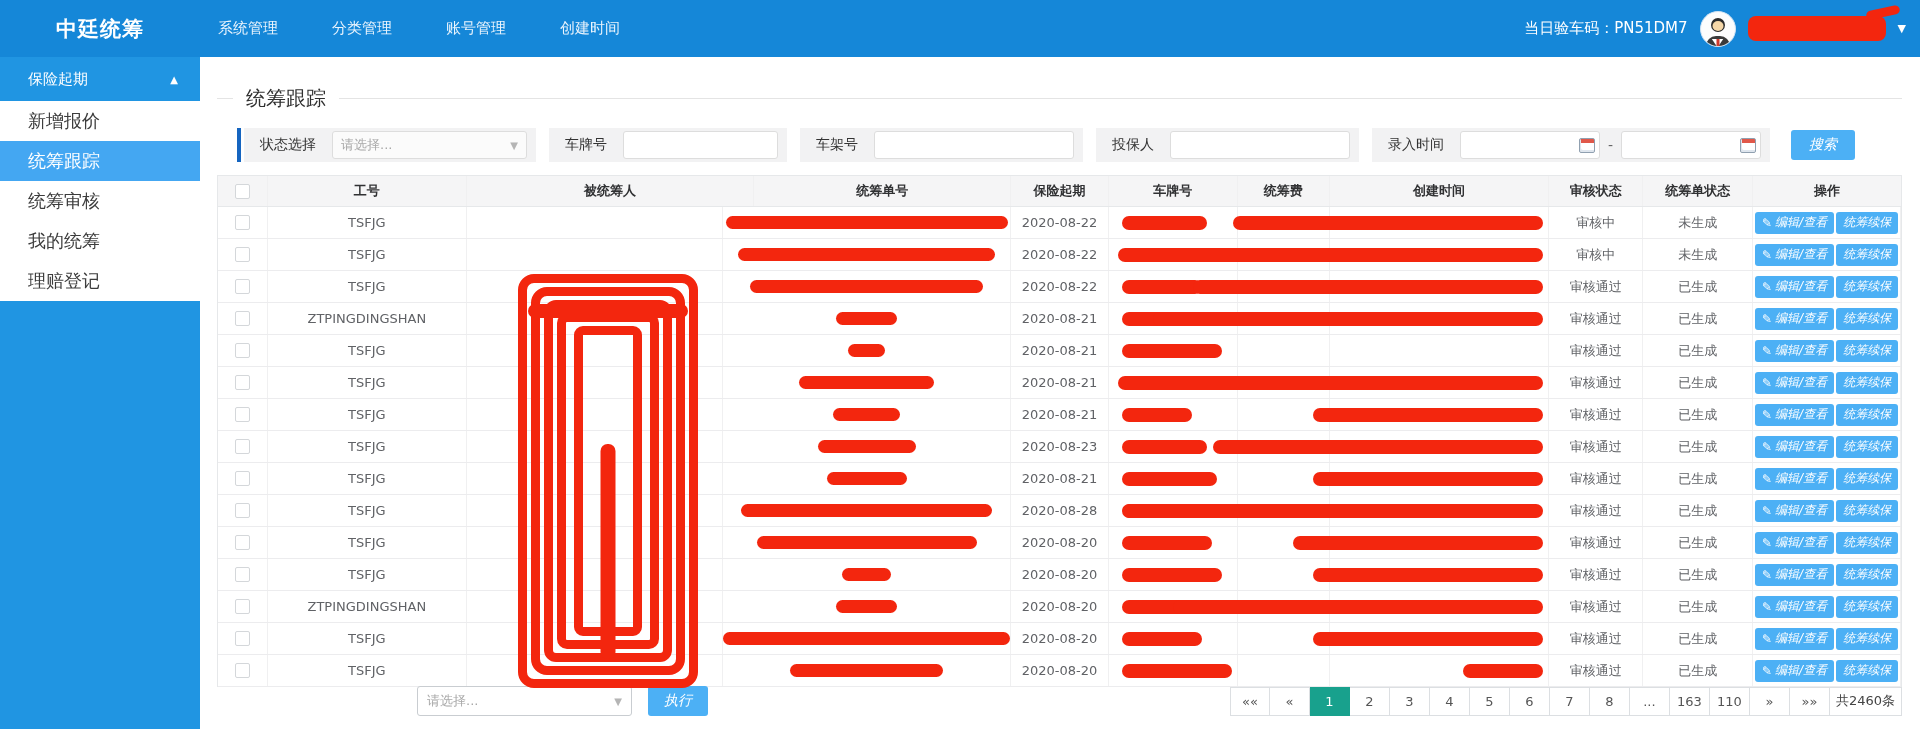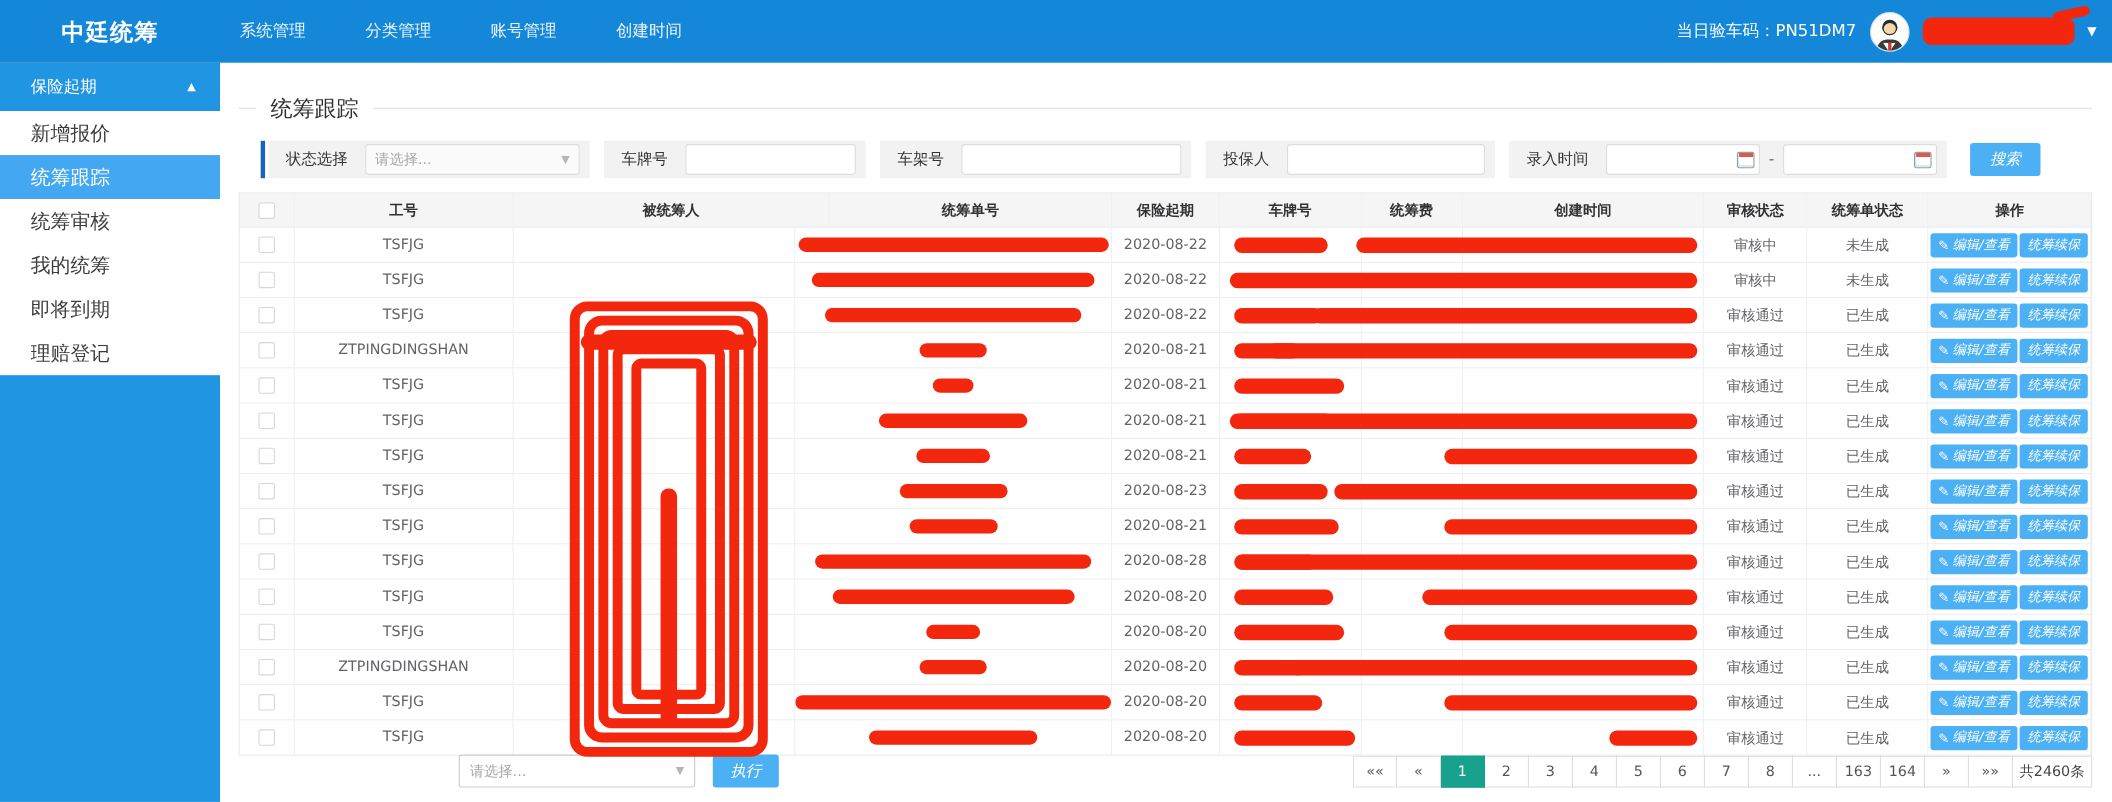"即将到期" div.side-item { html: <div>即将到期</div> -> none }
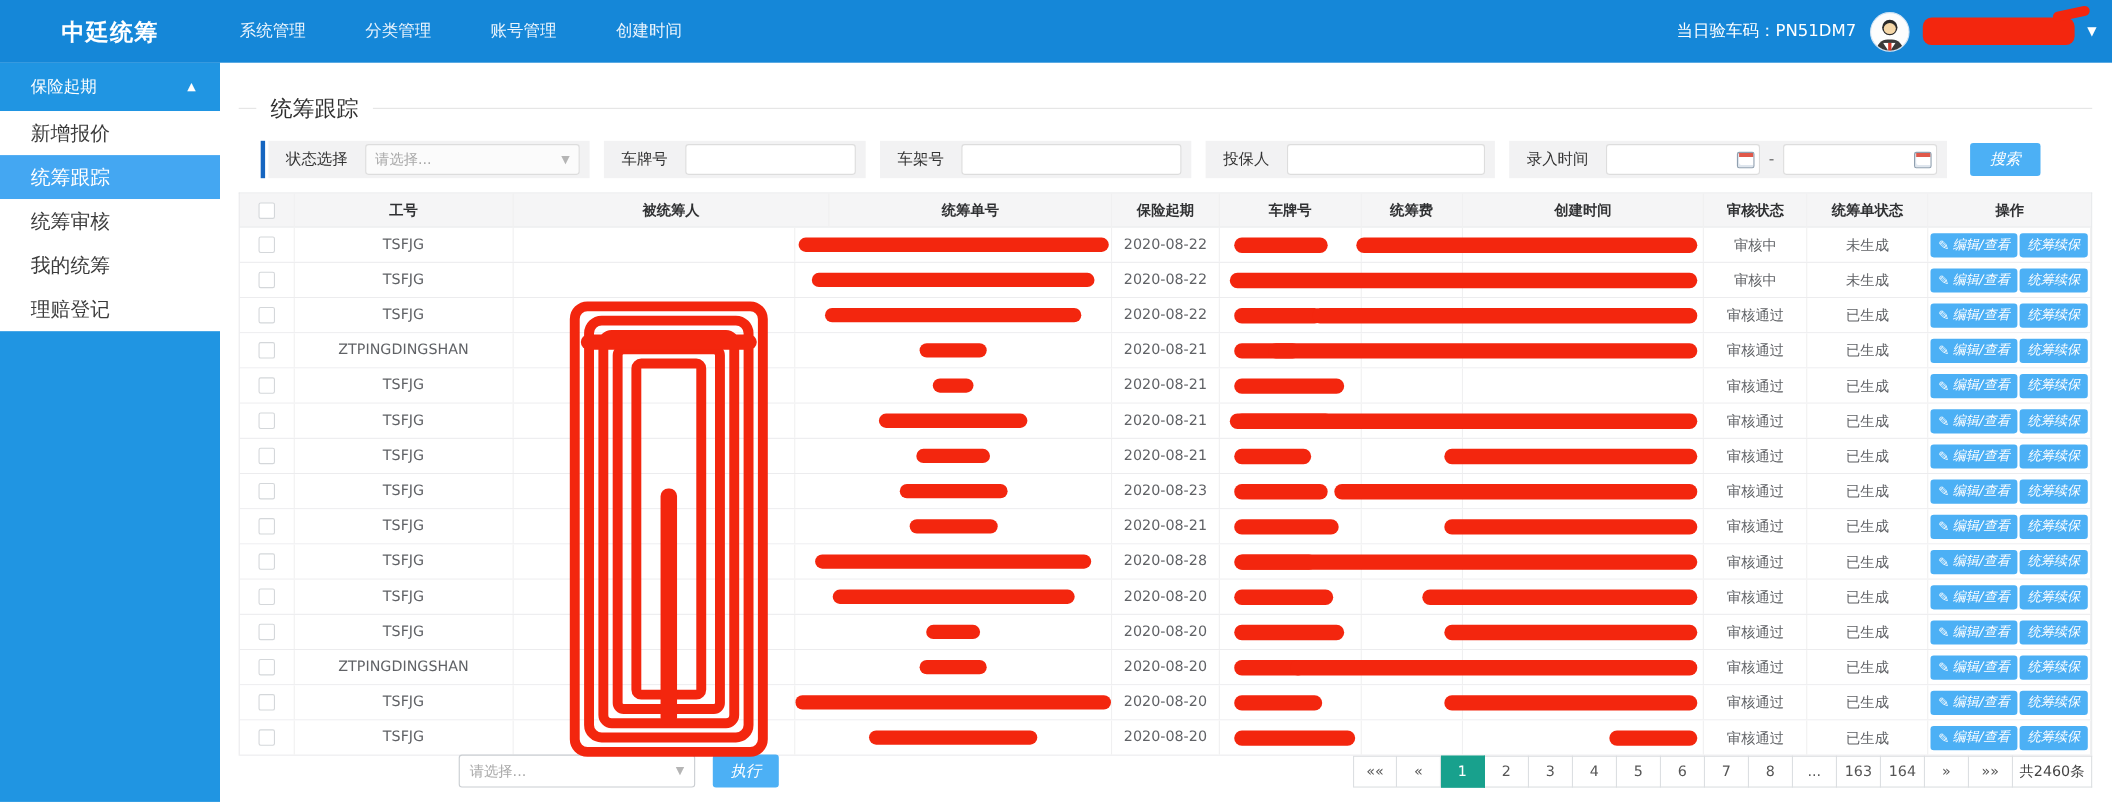"164" div.pg { text: 164 -> 110 }
